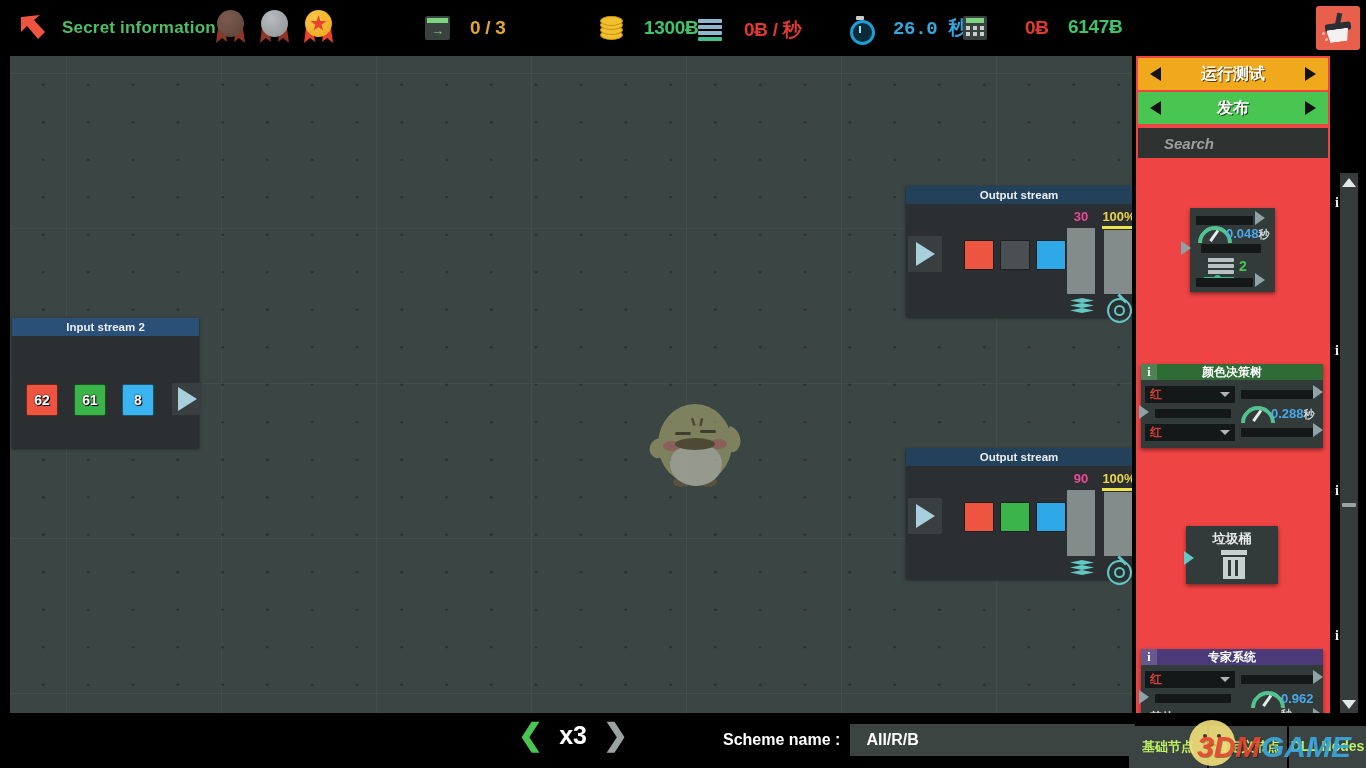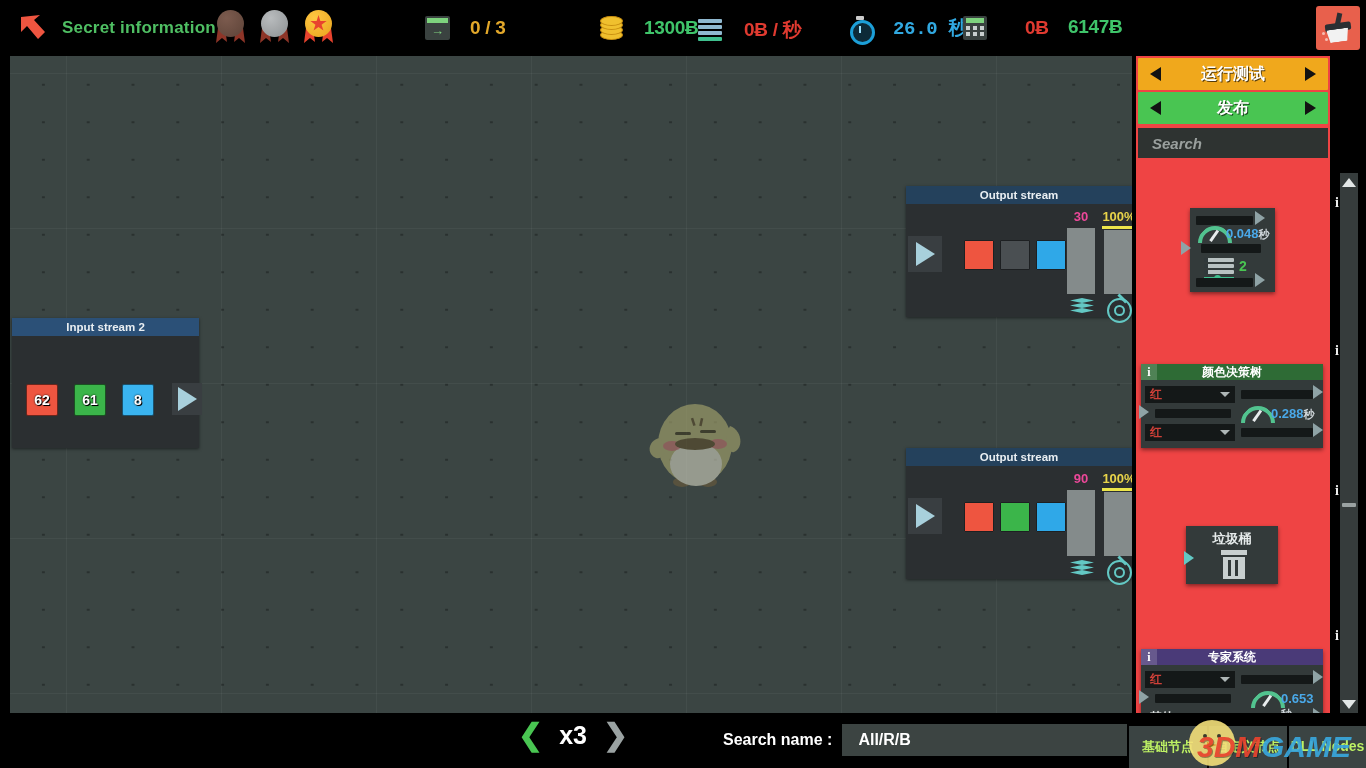"Search" .search { padding-left: 12px -> 24px }
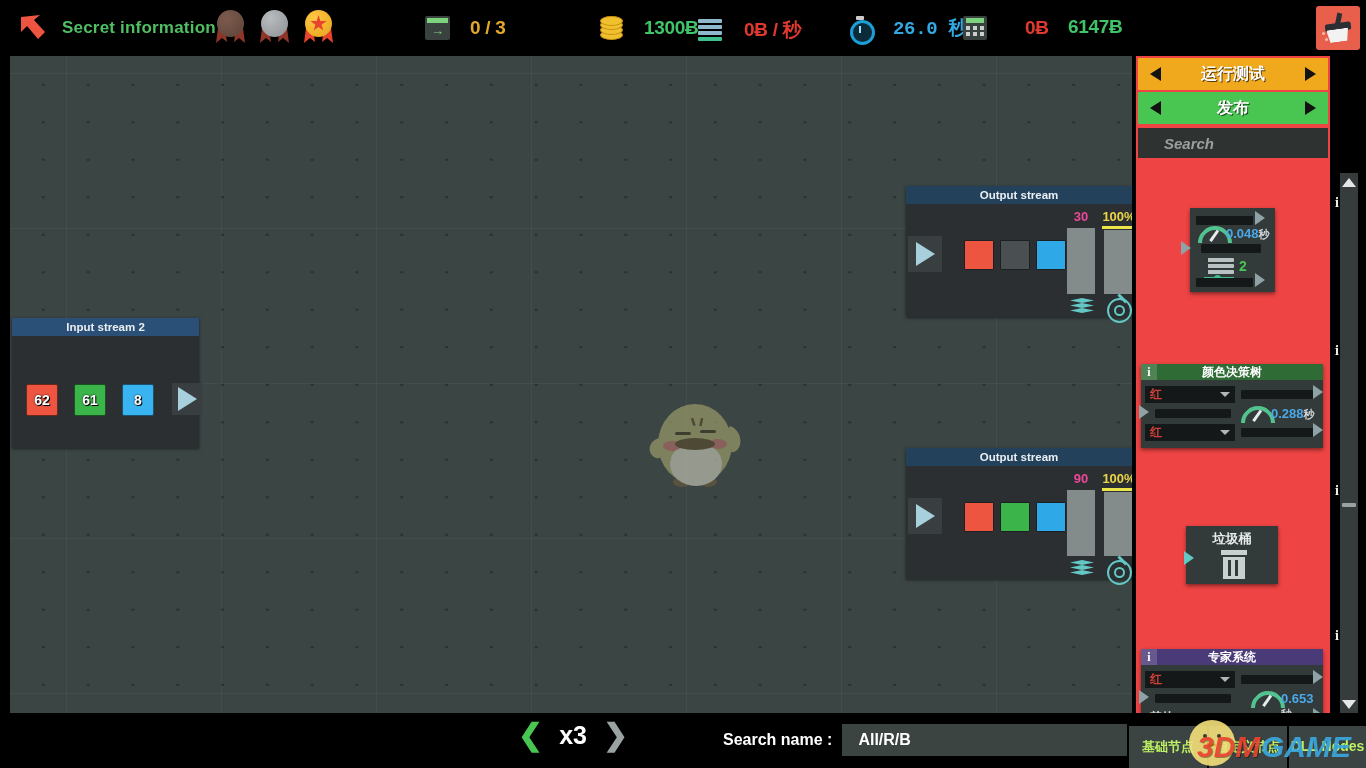"0.653" span { text: 0.653 -> 0.962 }
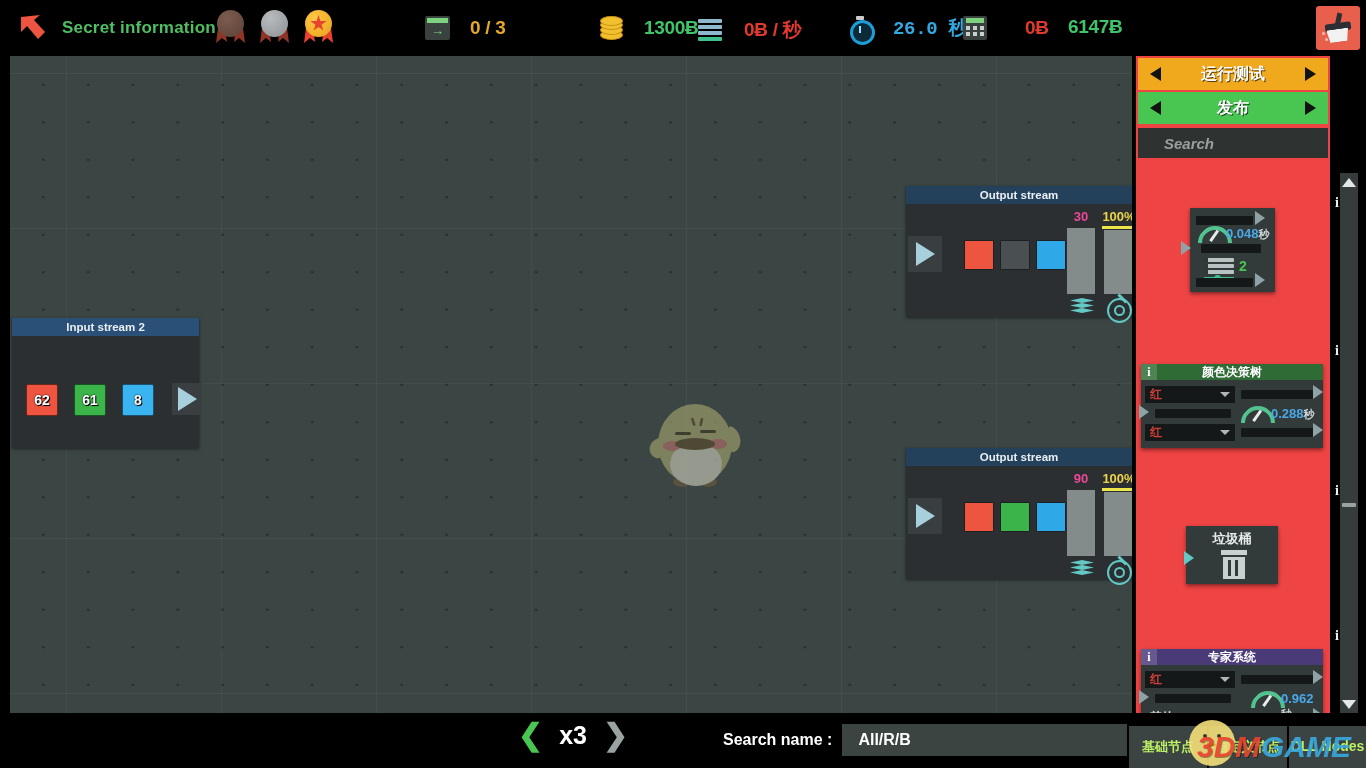"Search name :" div.lbl { text: Search -> Scheme }
